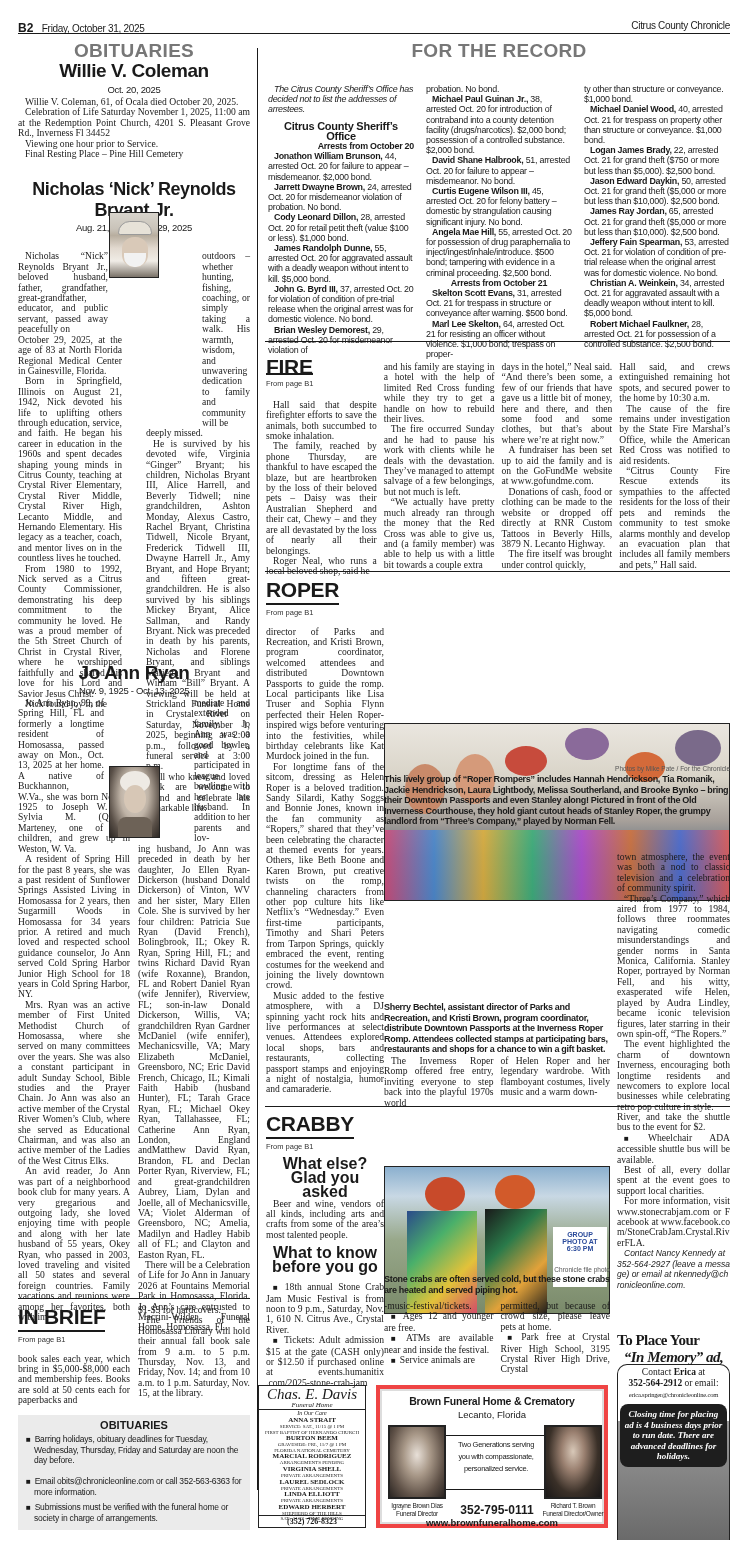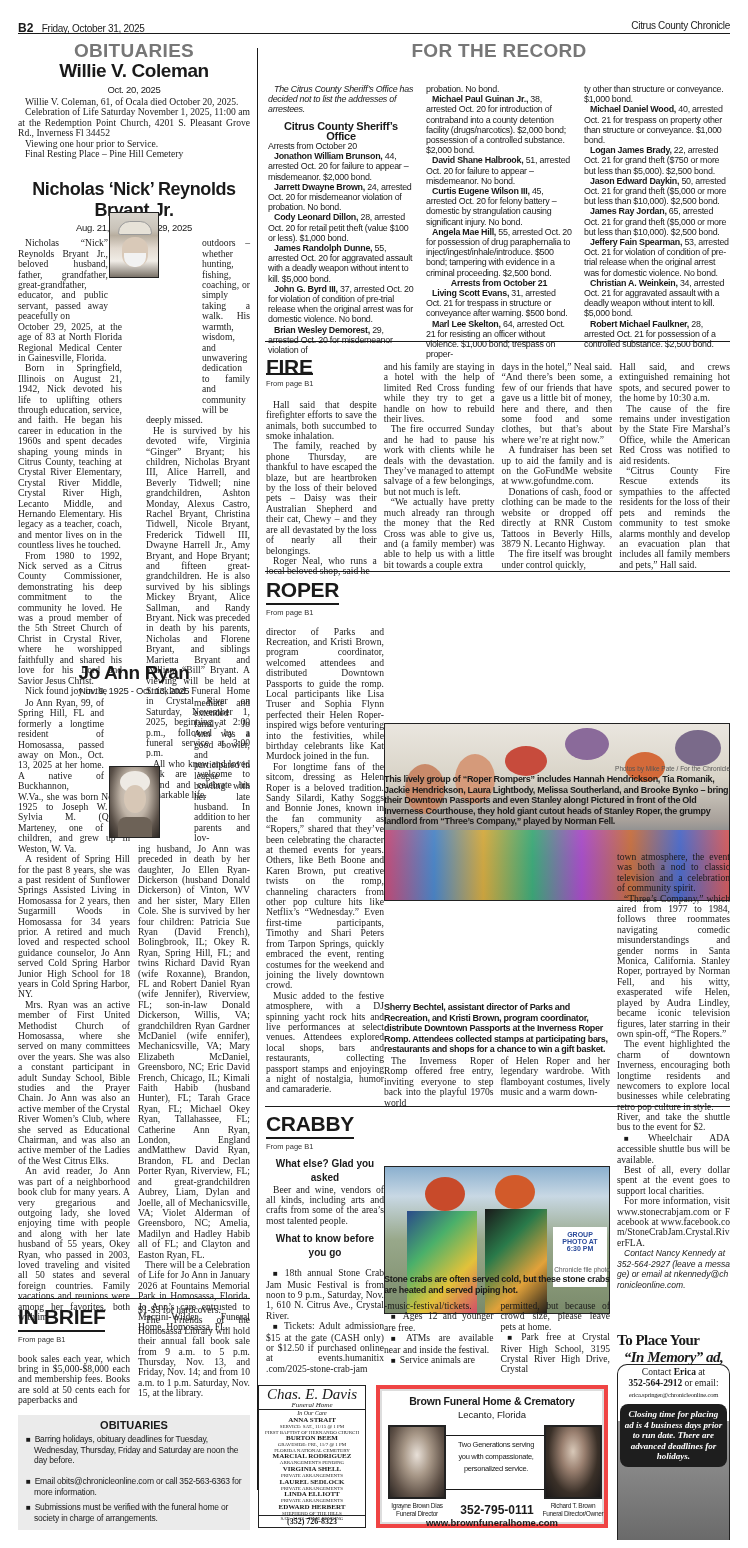"Arrests from October 20" div { font-weight: normal -> bold; text-align: left -> right }
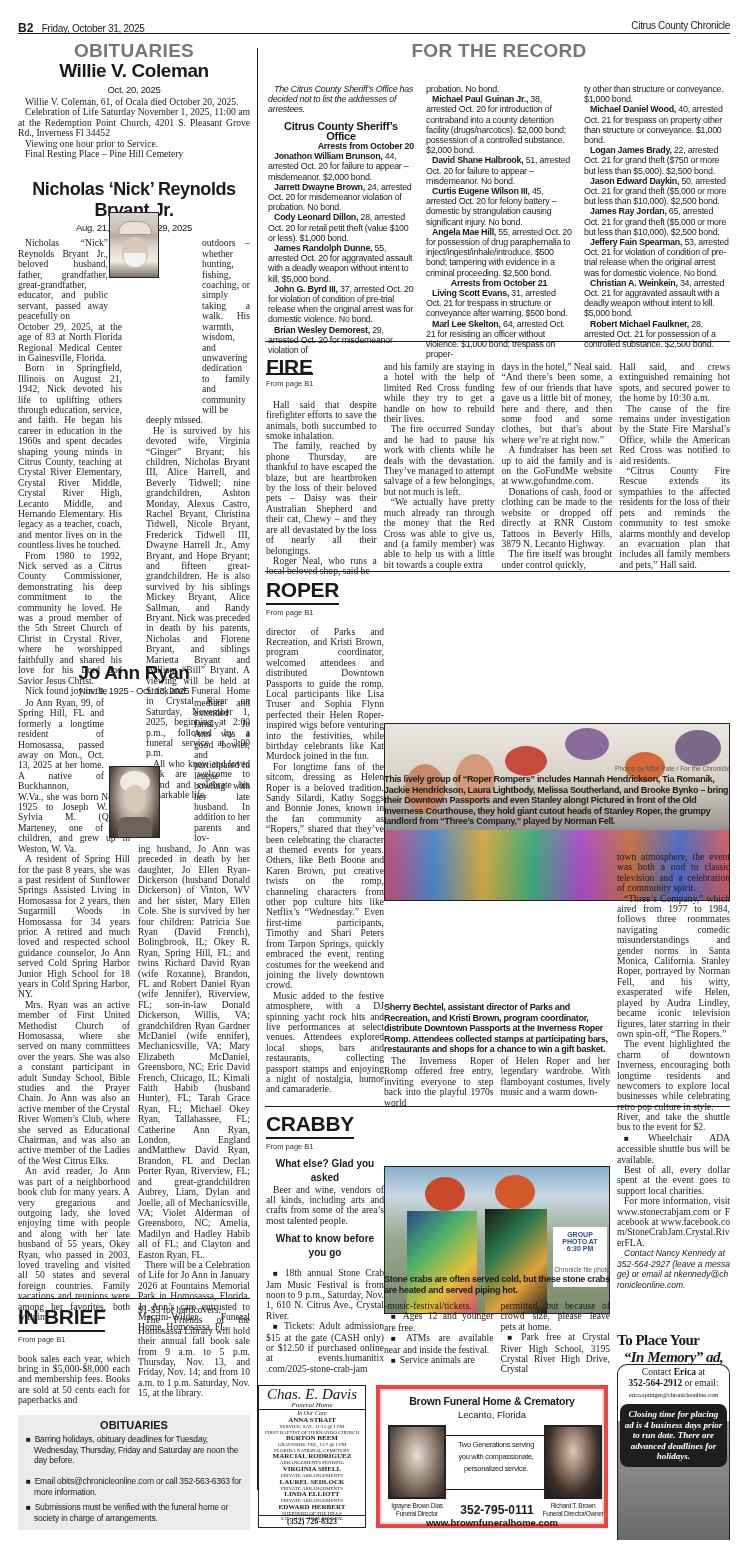"Nicholas “Nick” Reynolds Bryant Jr.," div.cols { margin-top: 5px -> 18px }
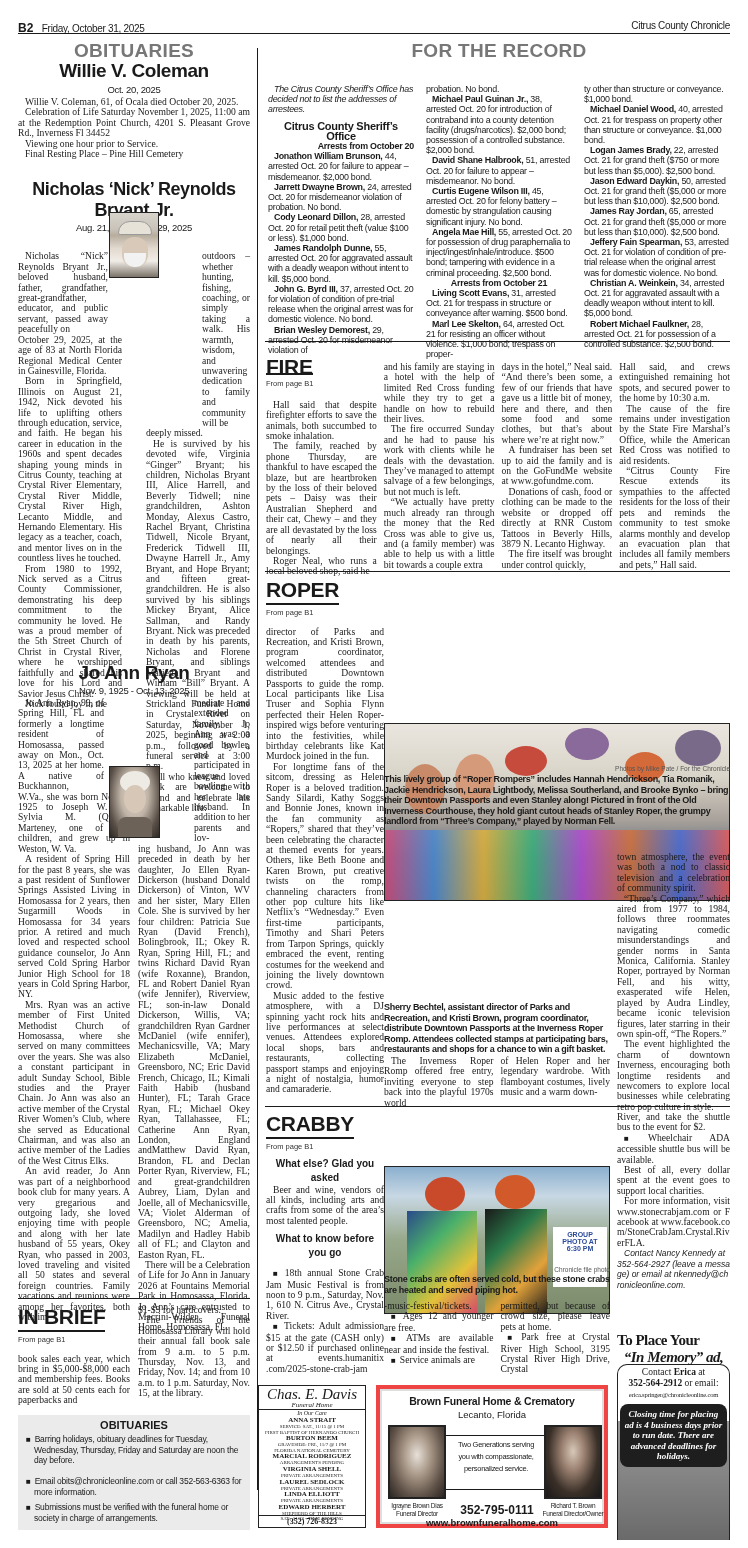"Living Scott Evans," b { text: Living -> Skelton }
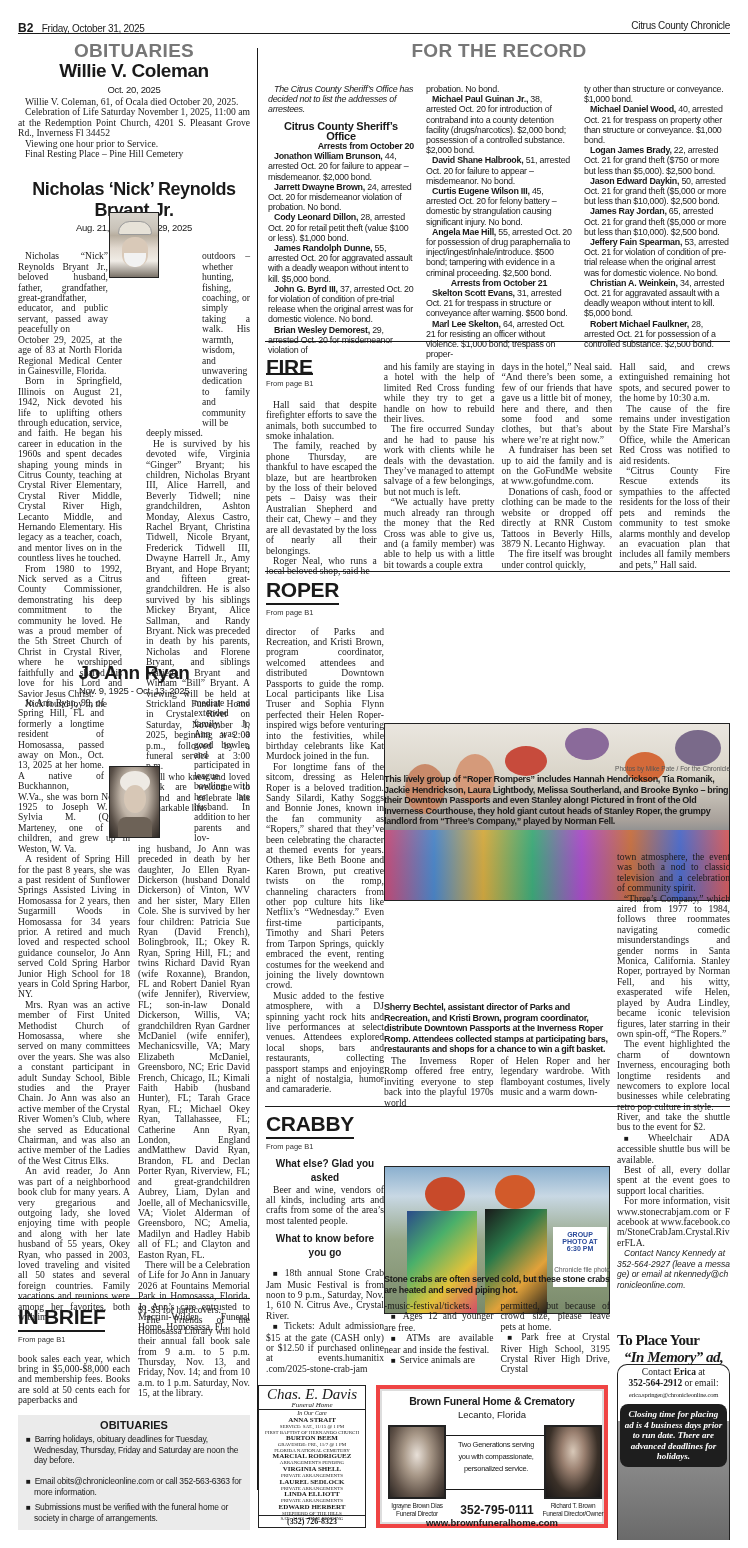"What else? Glad you asked" .subhead { font-size: 10px -> 16px }
